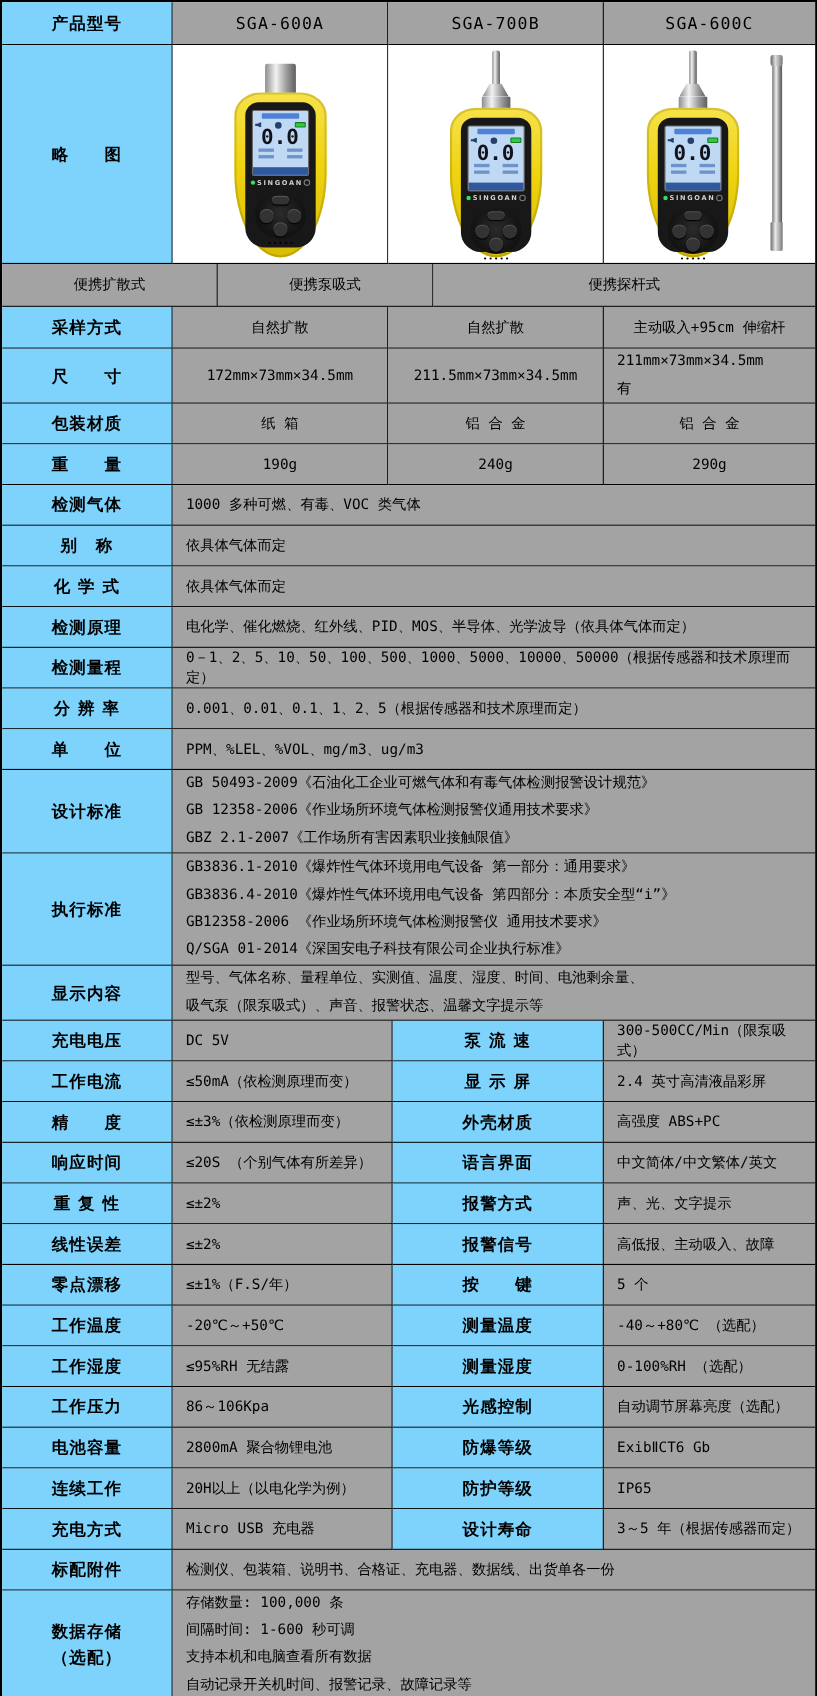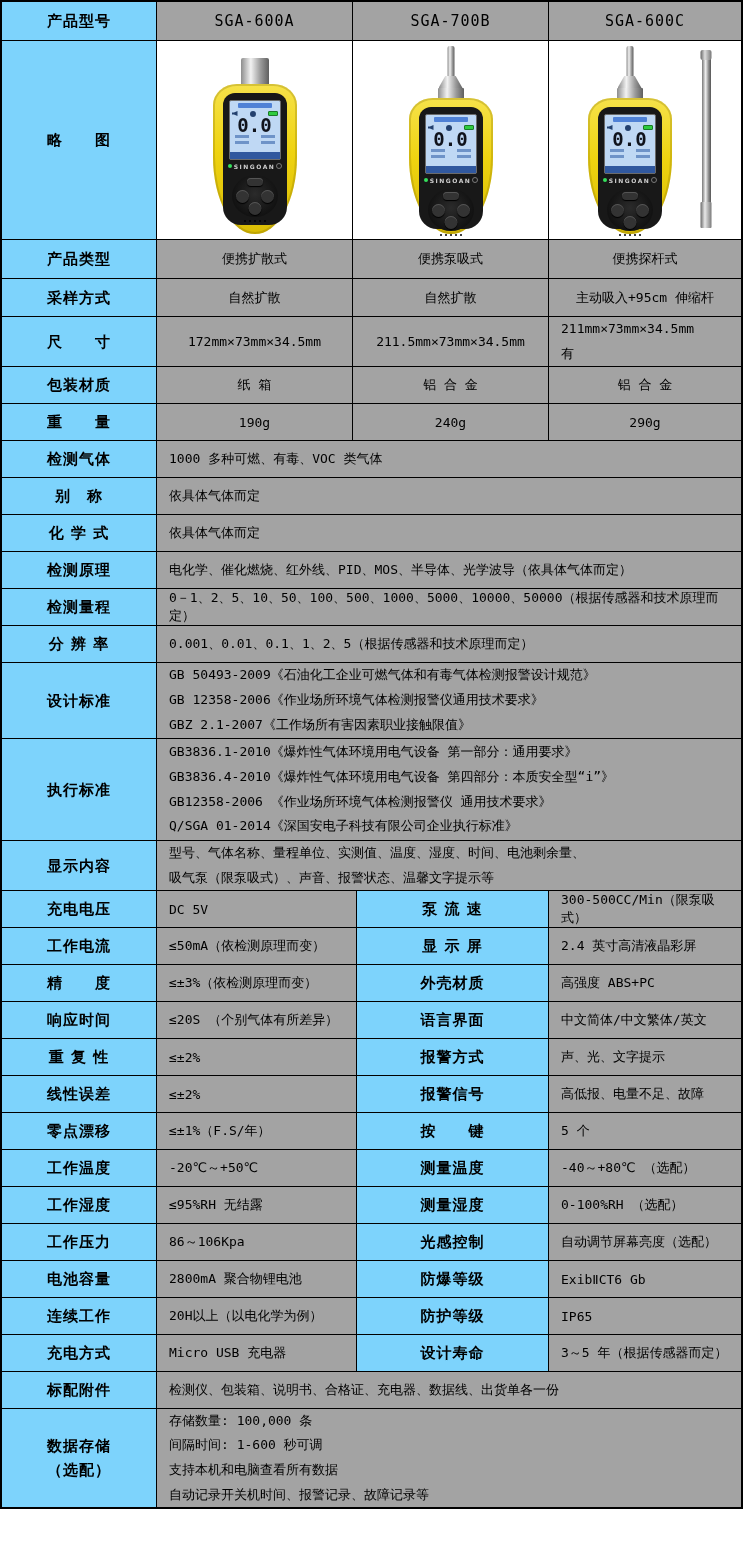"产品类型" div.cell { html: <div>产品类型</div> -> none }
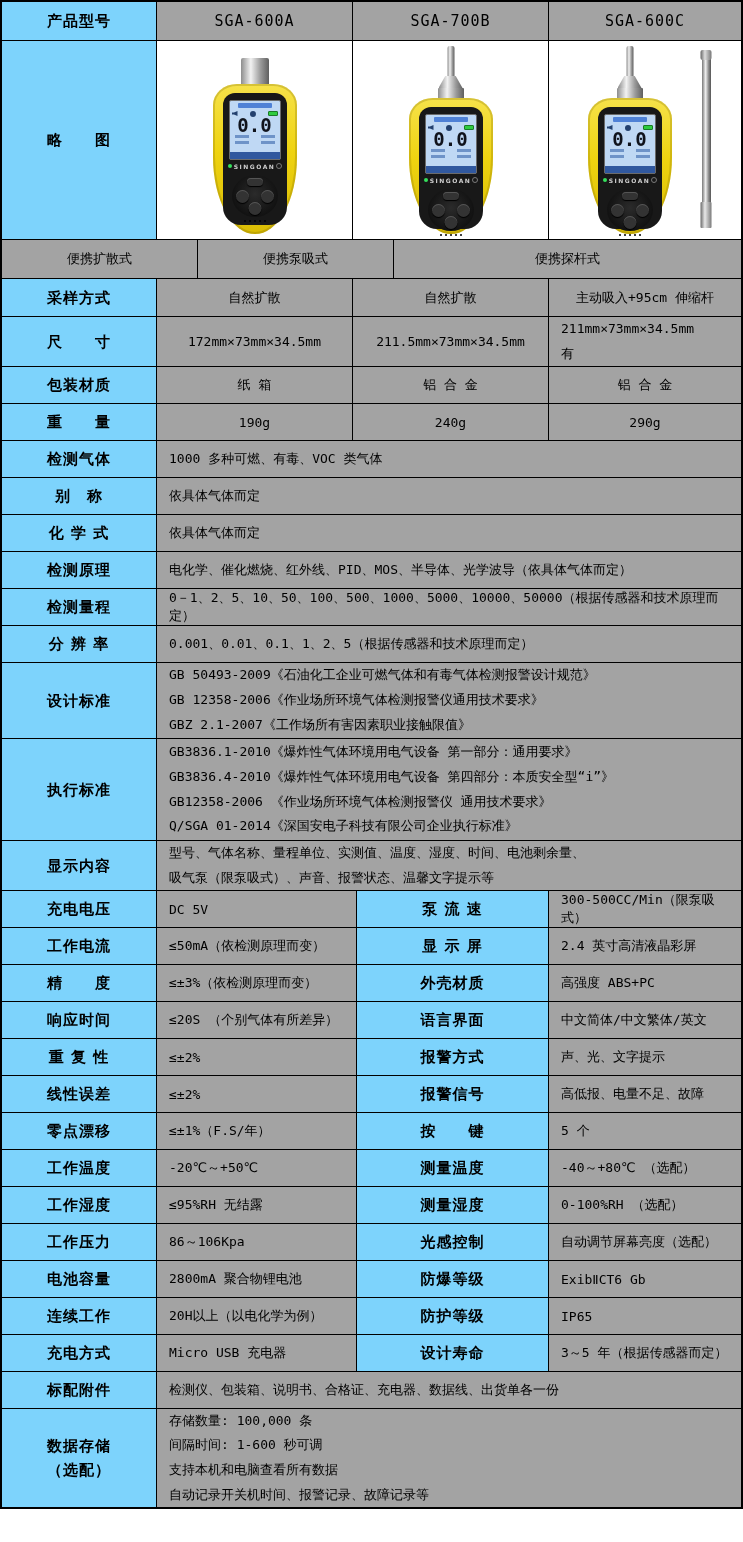"单 位" div.row { html: none -> <div> <div>单 位</div> <div>PPM、%LEL、%VOL、mg/m3、ug/m3</div> </div> }
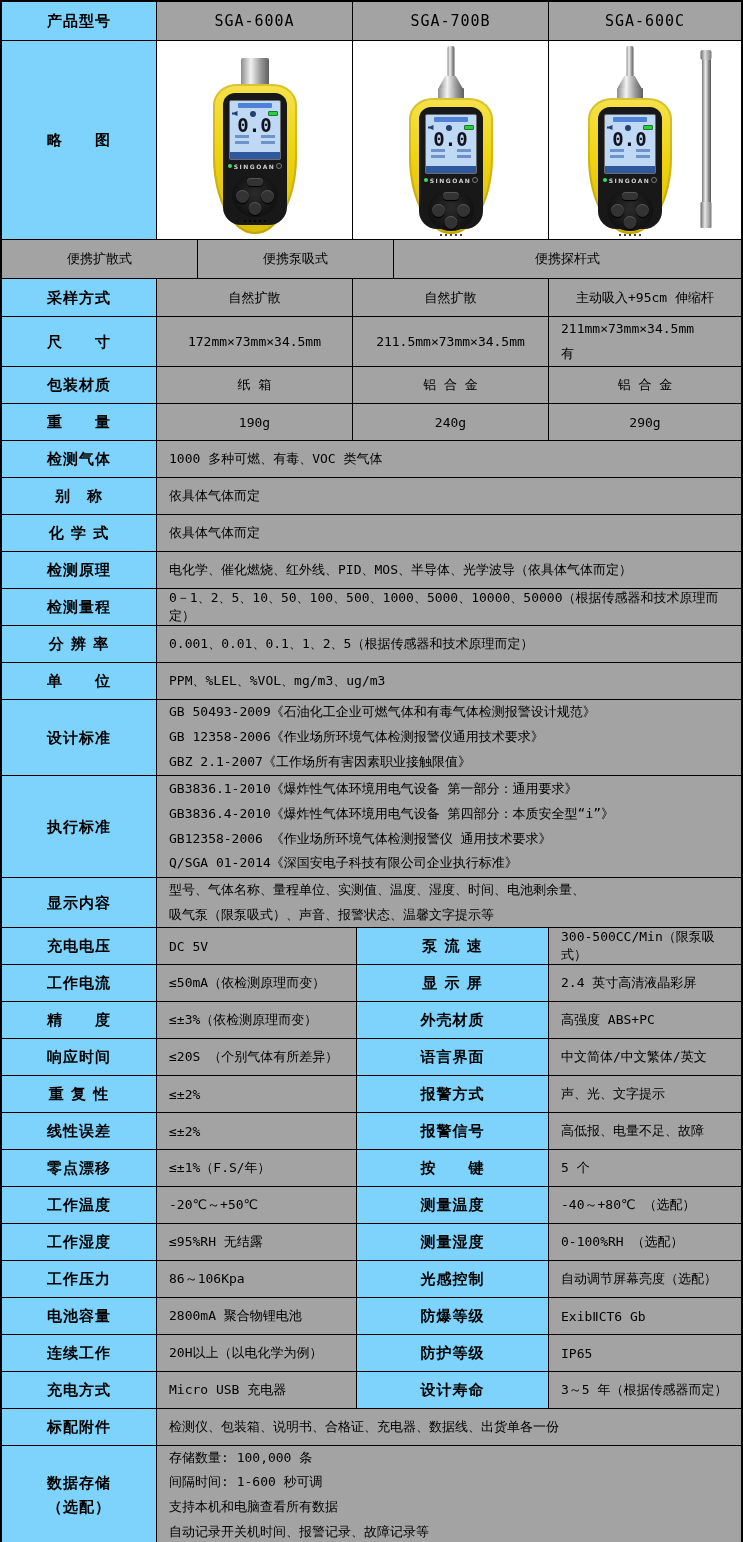"高低报、电量不足、故障" div.cell { text: 电量不足 -> 主动吸入 }
